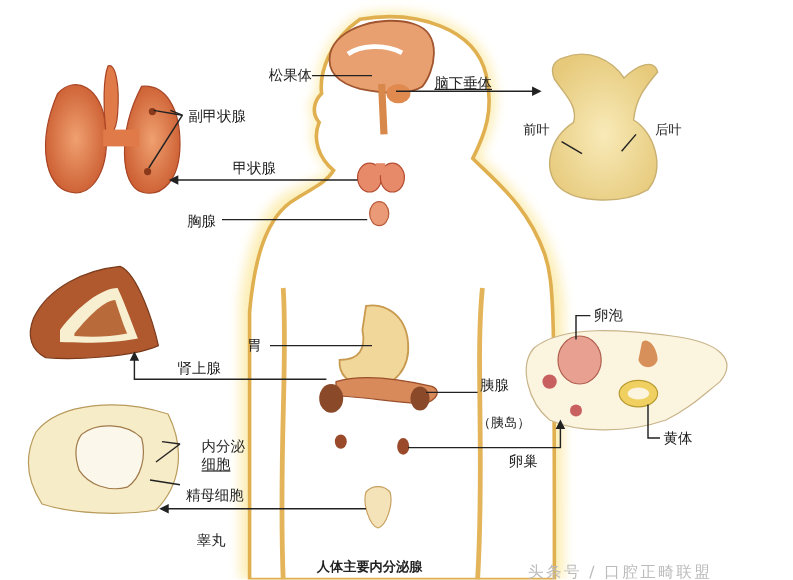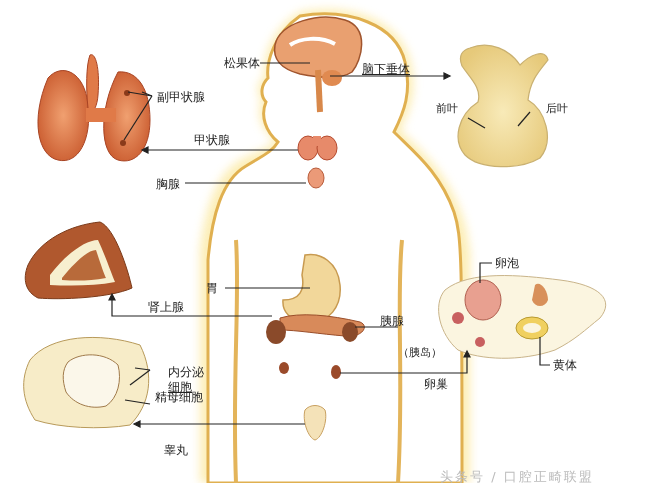"胰腺" div.lbl { left: 380px -> 400px }
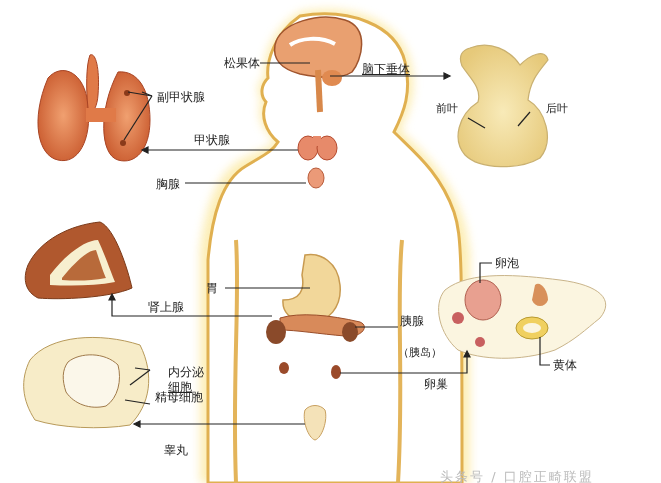"精母细胞" div.lbl { top: 390px -> 406px }
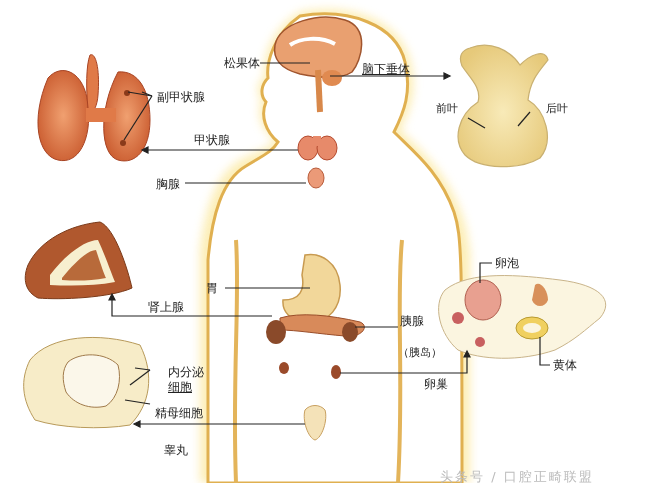"人体主要内分泌腺" div.caption { html: none -> <div>人体主要内分泌腺</div> }
